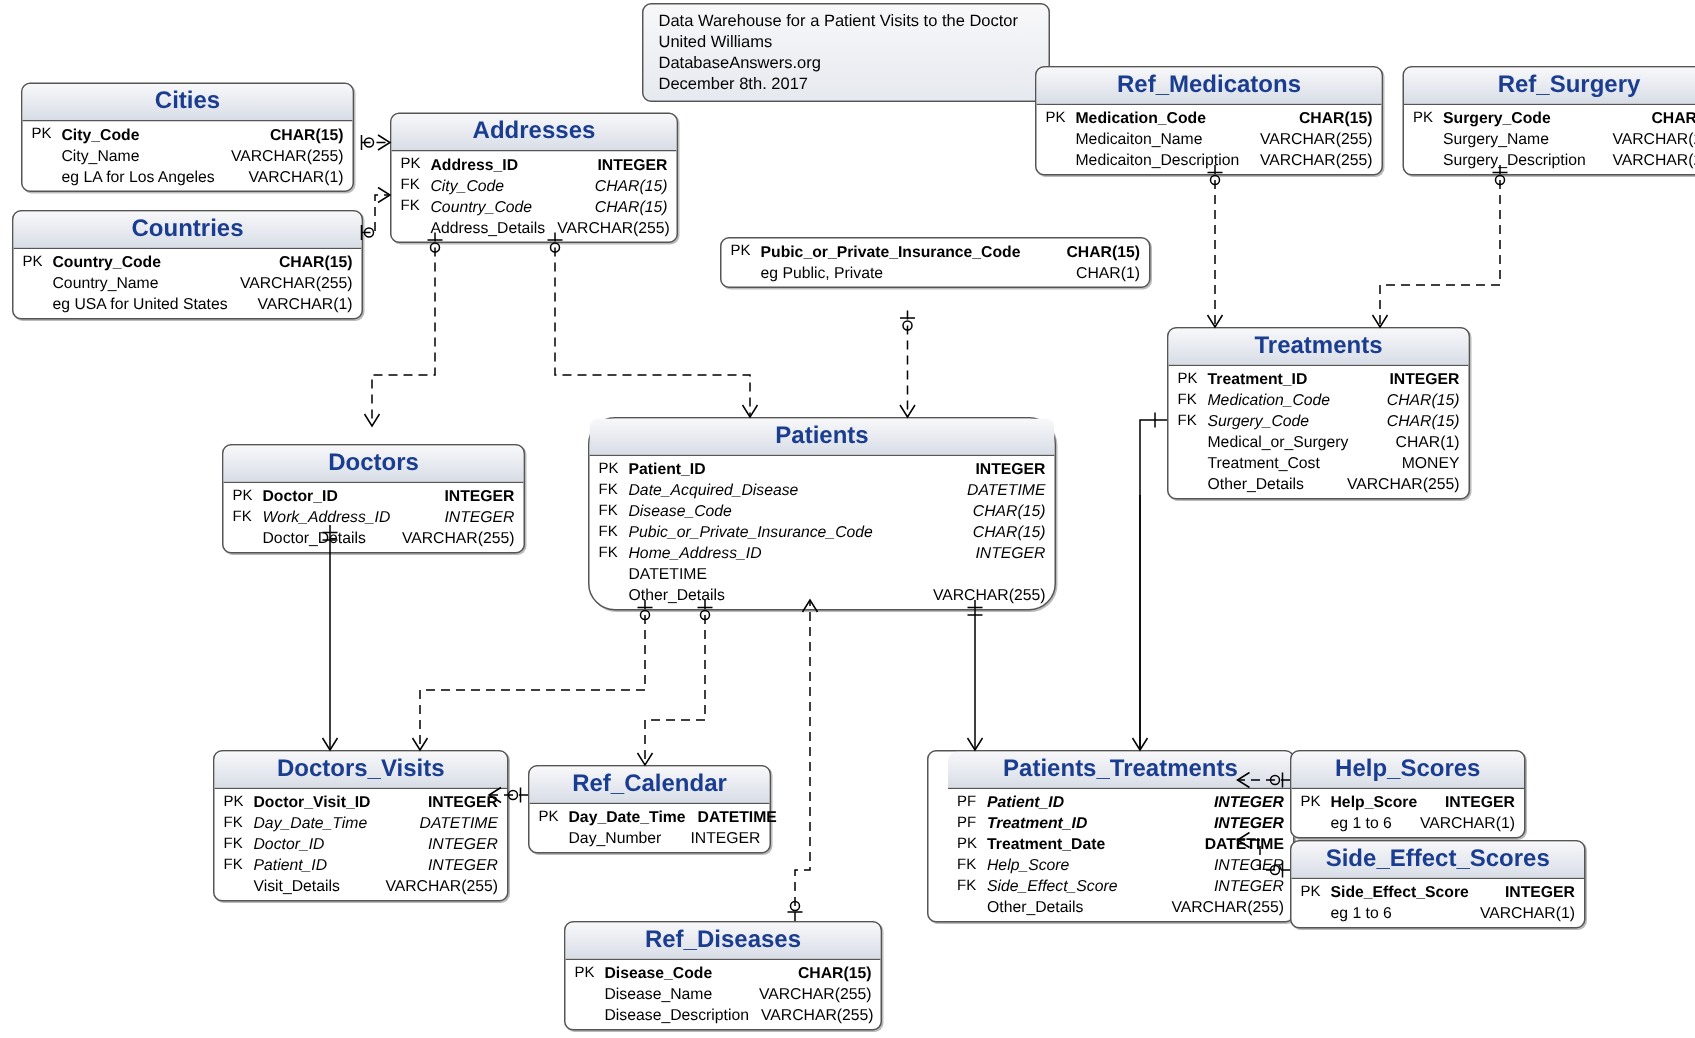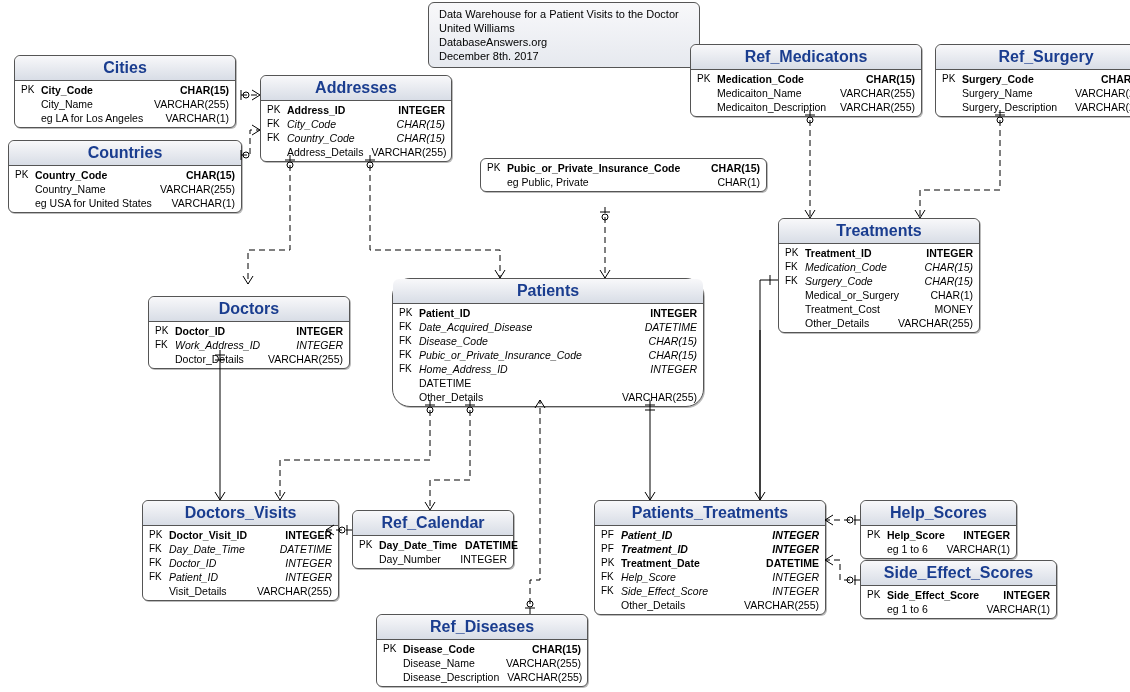"Patients_Treatments" div.entity { left: 594px -> 618px; padding-left: none -> 13px }
